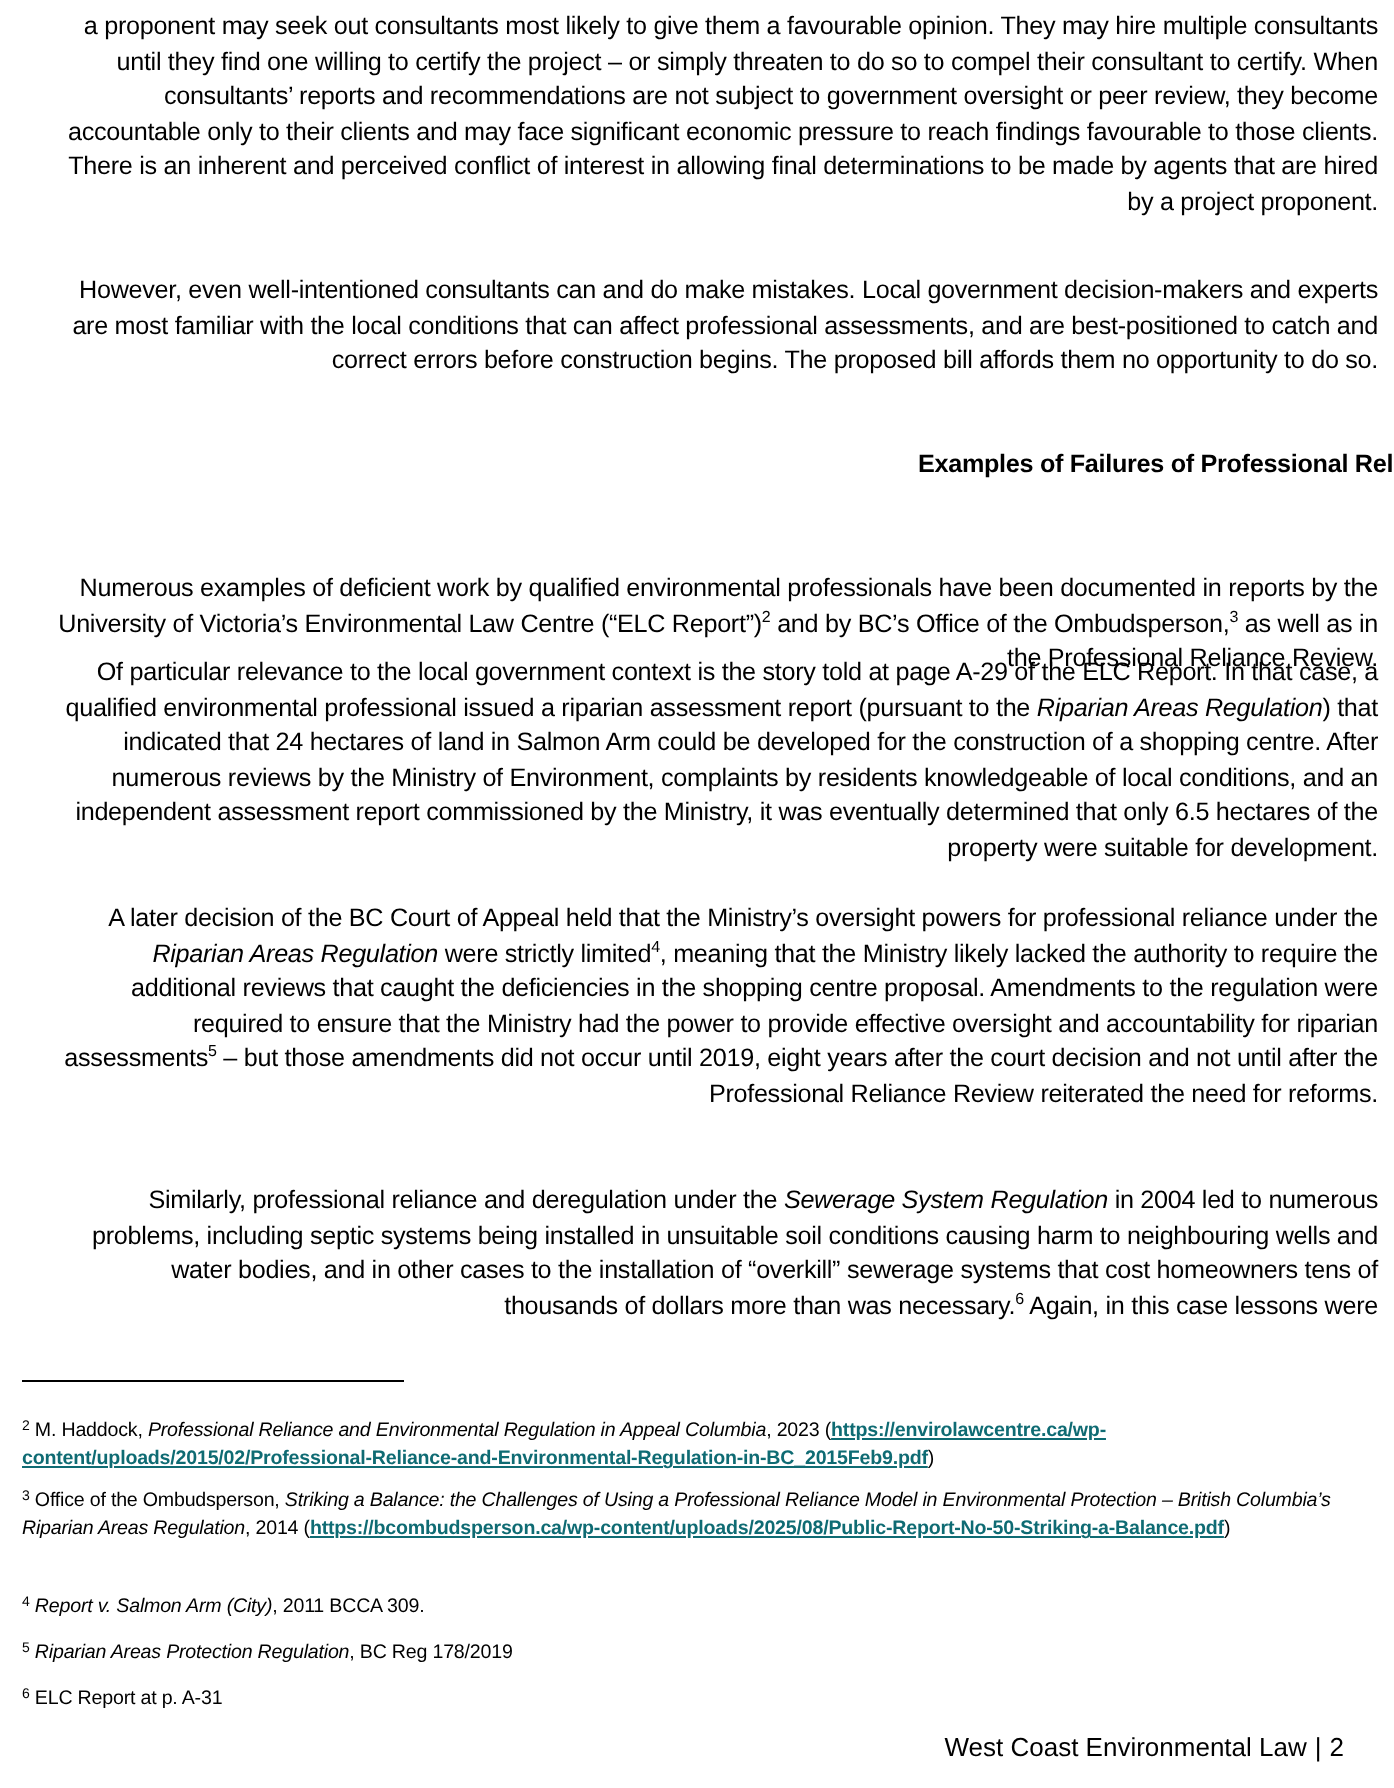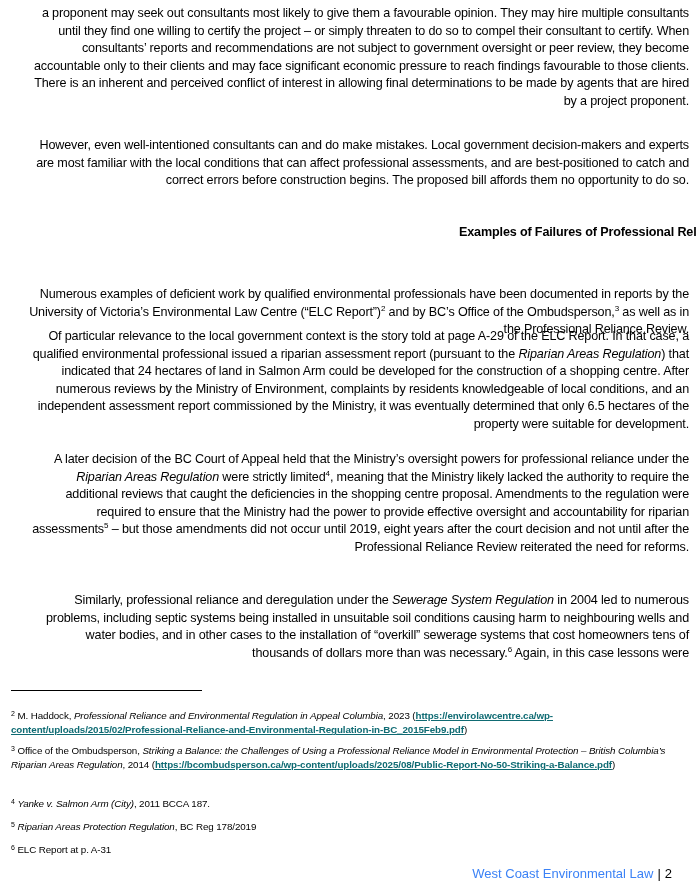"Yanke v. Salmon Arm (City)" i { text: Yanke -> Report }
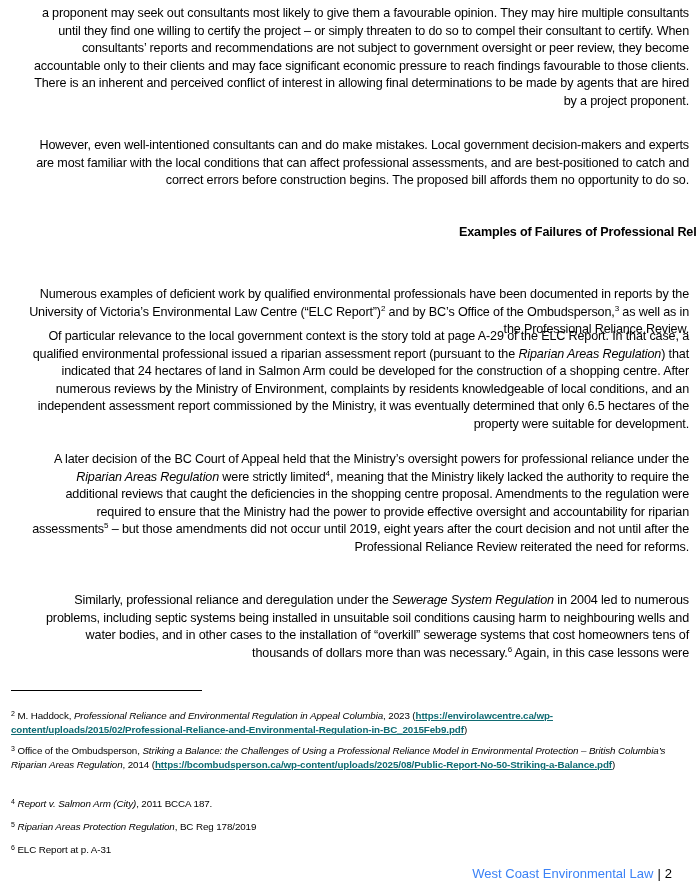", 2011 BCCA 187." span { text: 187 -> 309 }
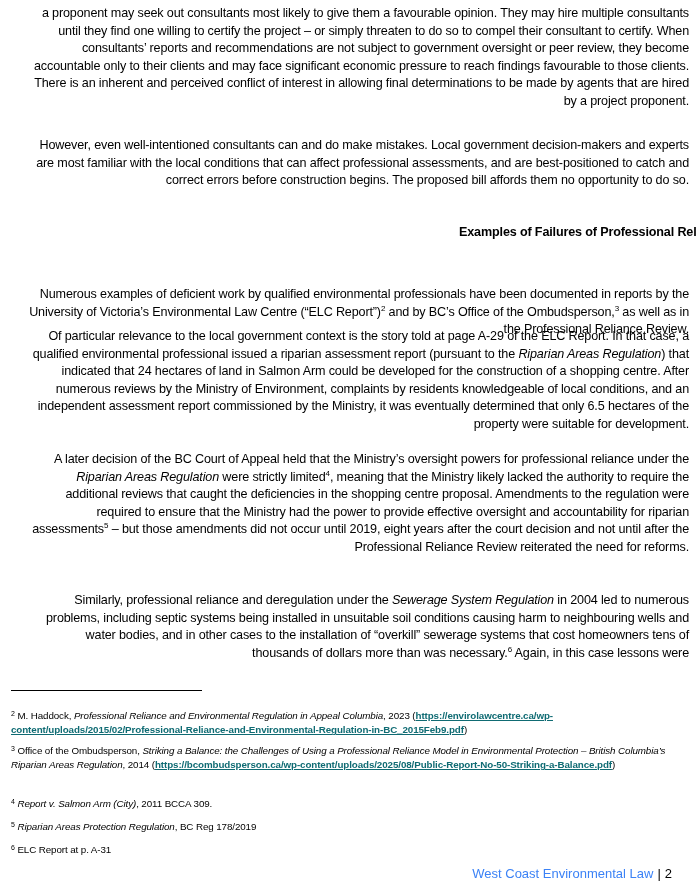"West Coast Environmental Law" .footer .org { color: #3b82f6 -> #000000 }
